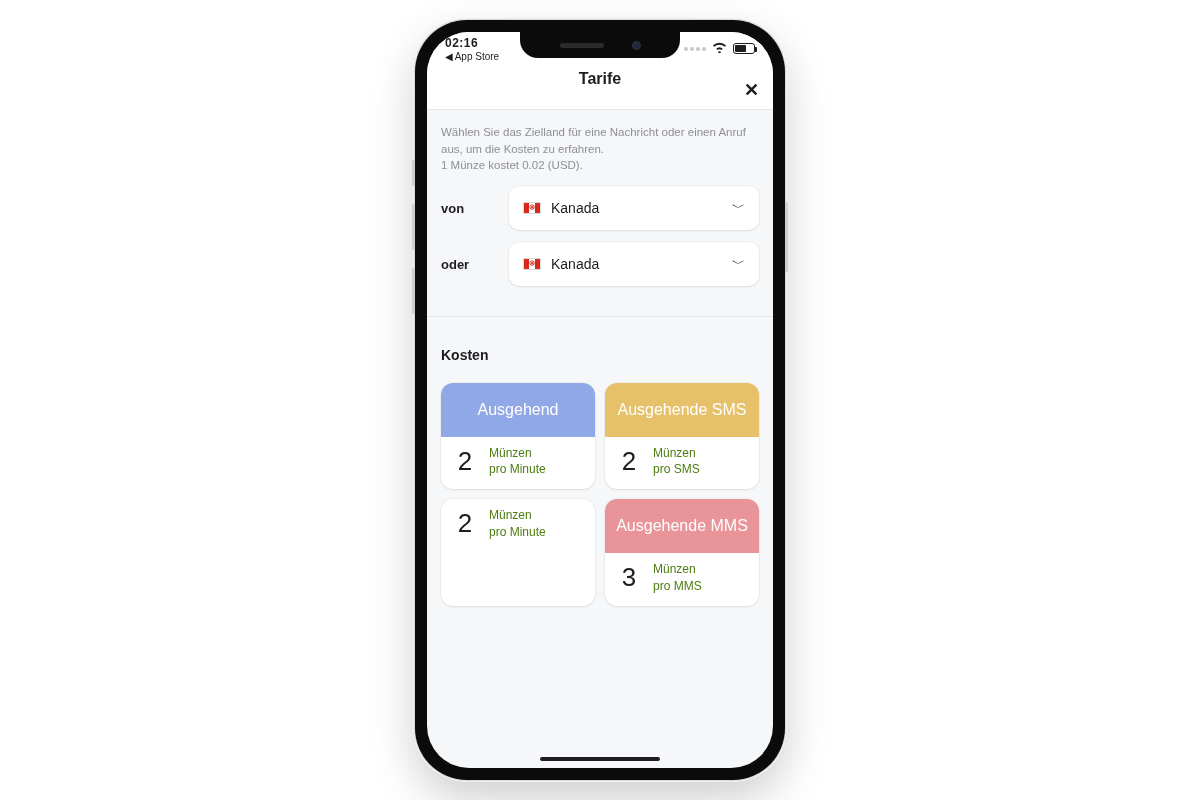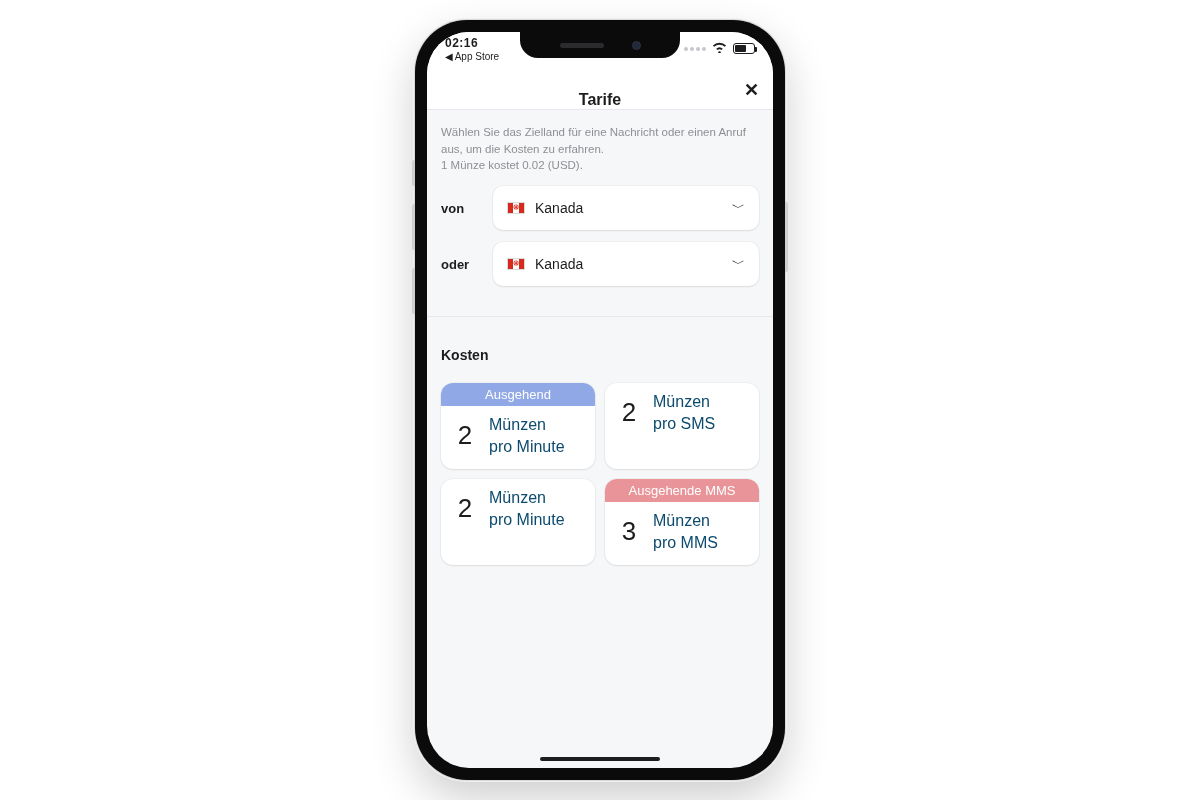"Tarife" .nav { align-items: flex-end -> flex-start }
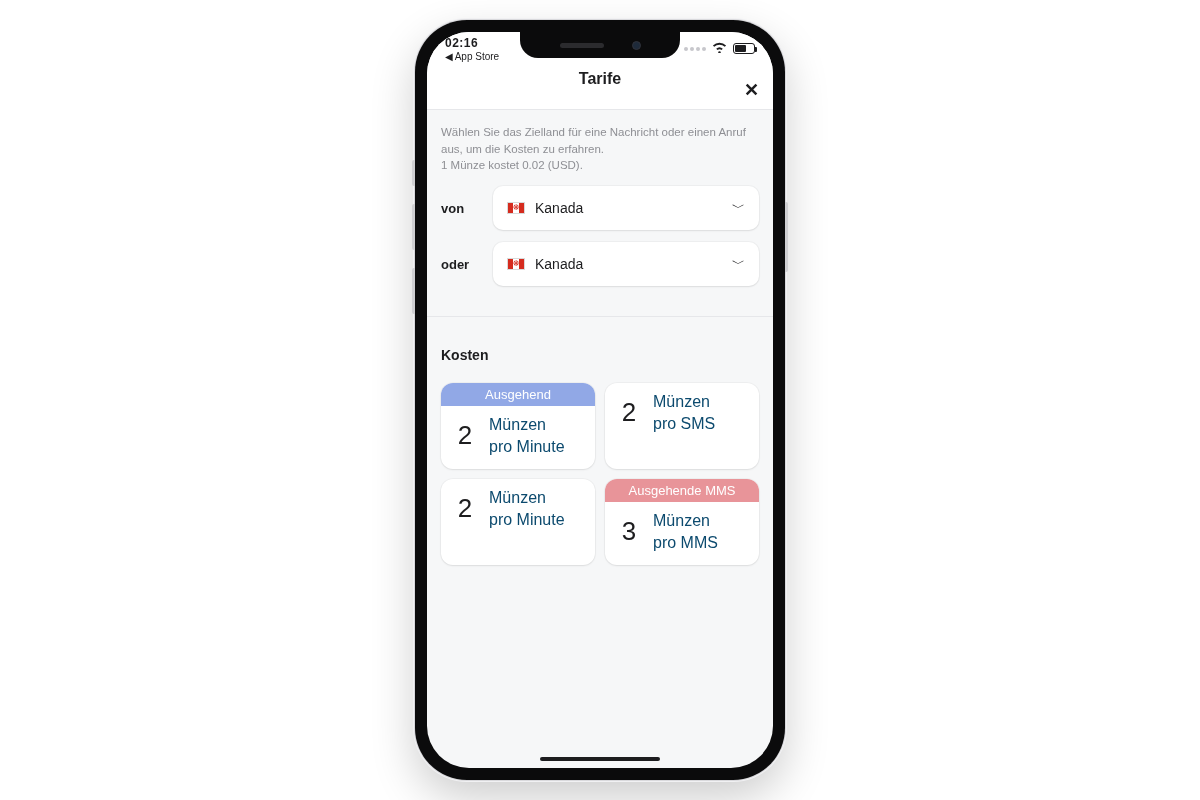"von" .select-row { gap: 4px -> 20px }
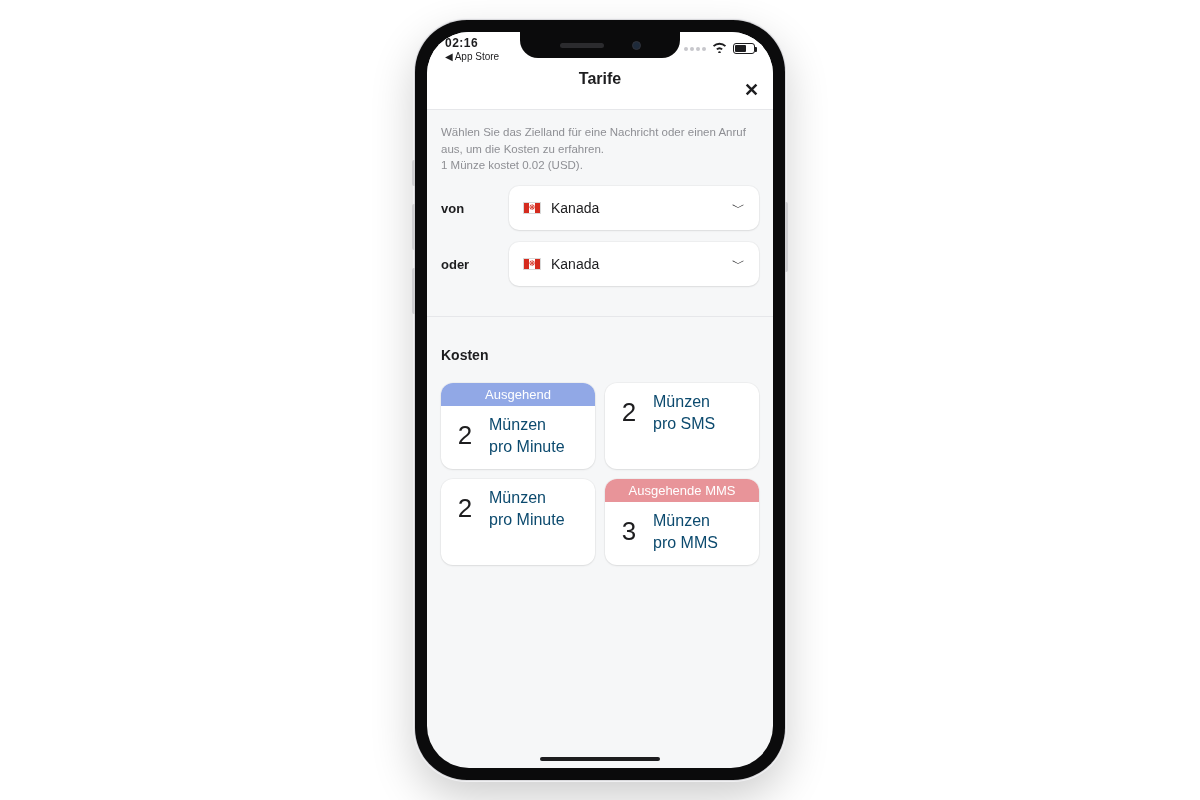"Ausgehend" .card-head { font-size: 13px -> 16px; padding: 4px 4px -> 18px 4px }
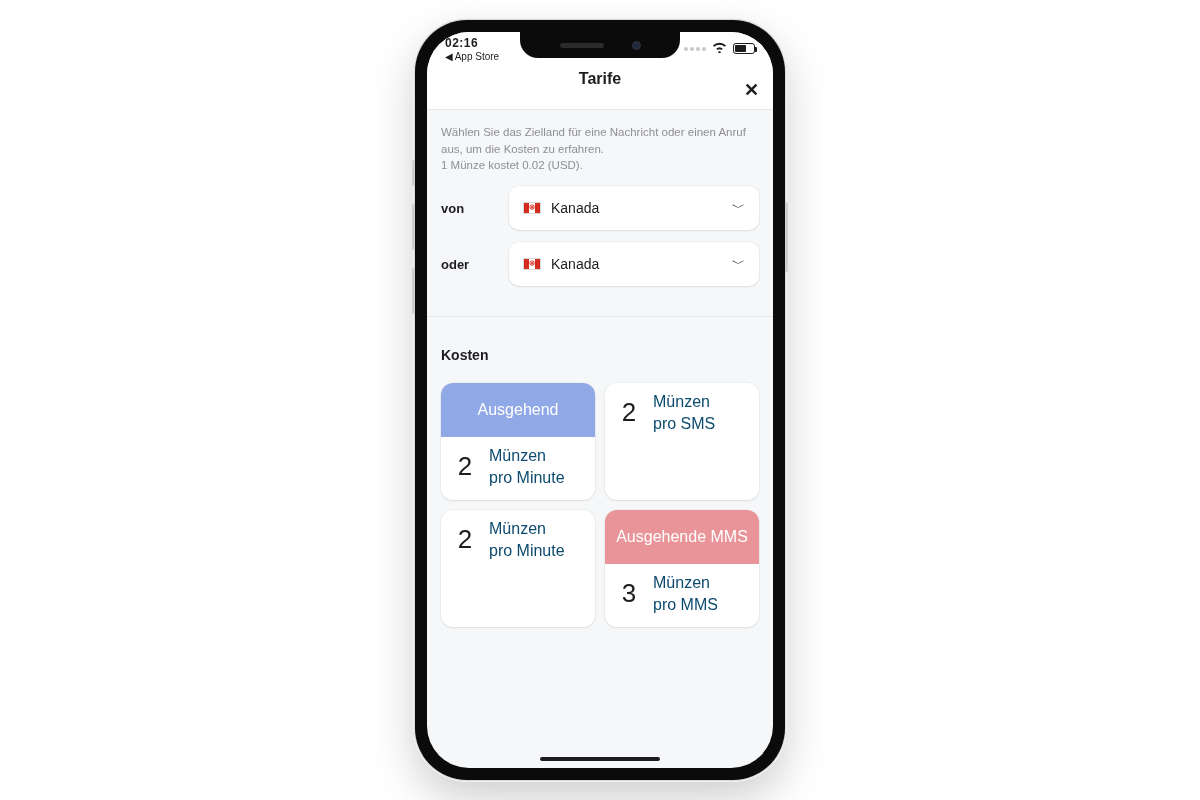"Ausgehende SMS" div.card-head { html: none -> <div>Ausgehende SMS</div> }
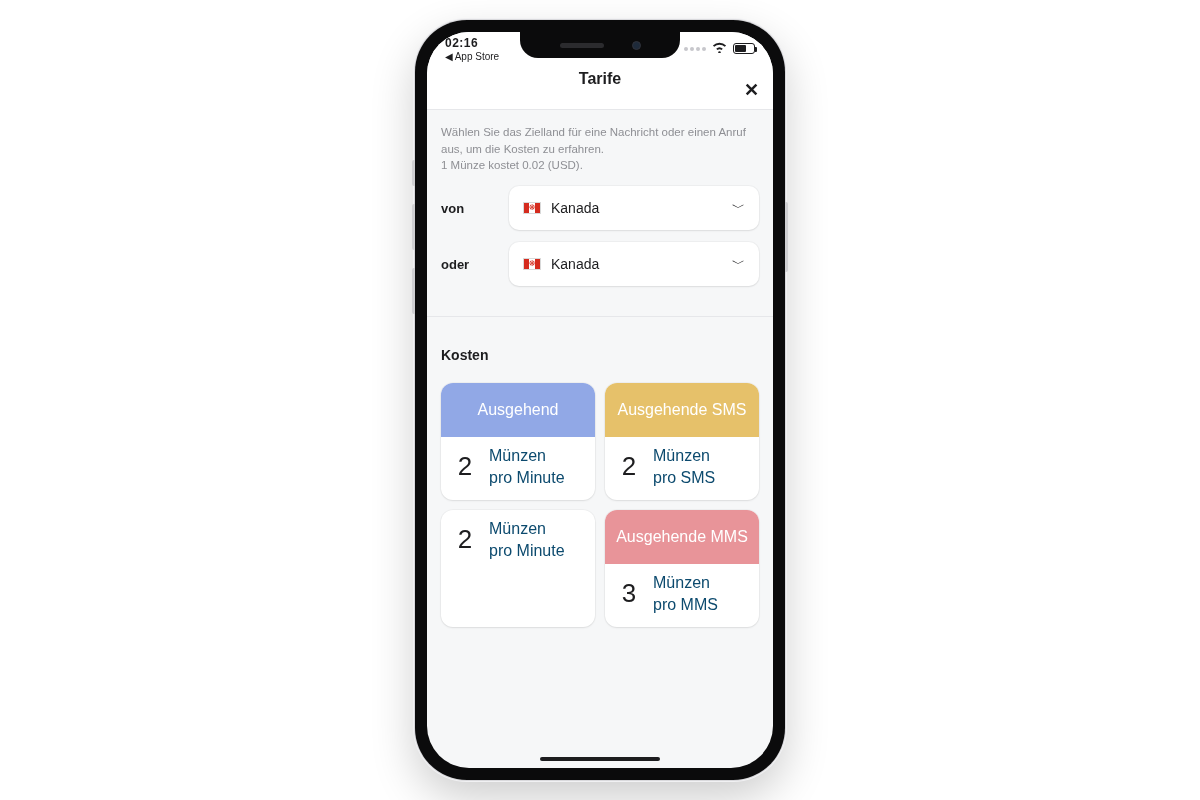"Münzen" .cost-unit { color: #0c4a6e -> #4d7c0f; font-size: 16px -> 12px }
